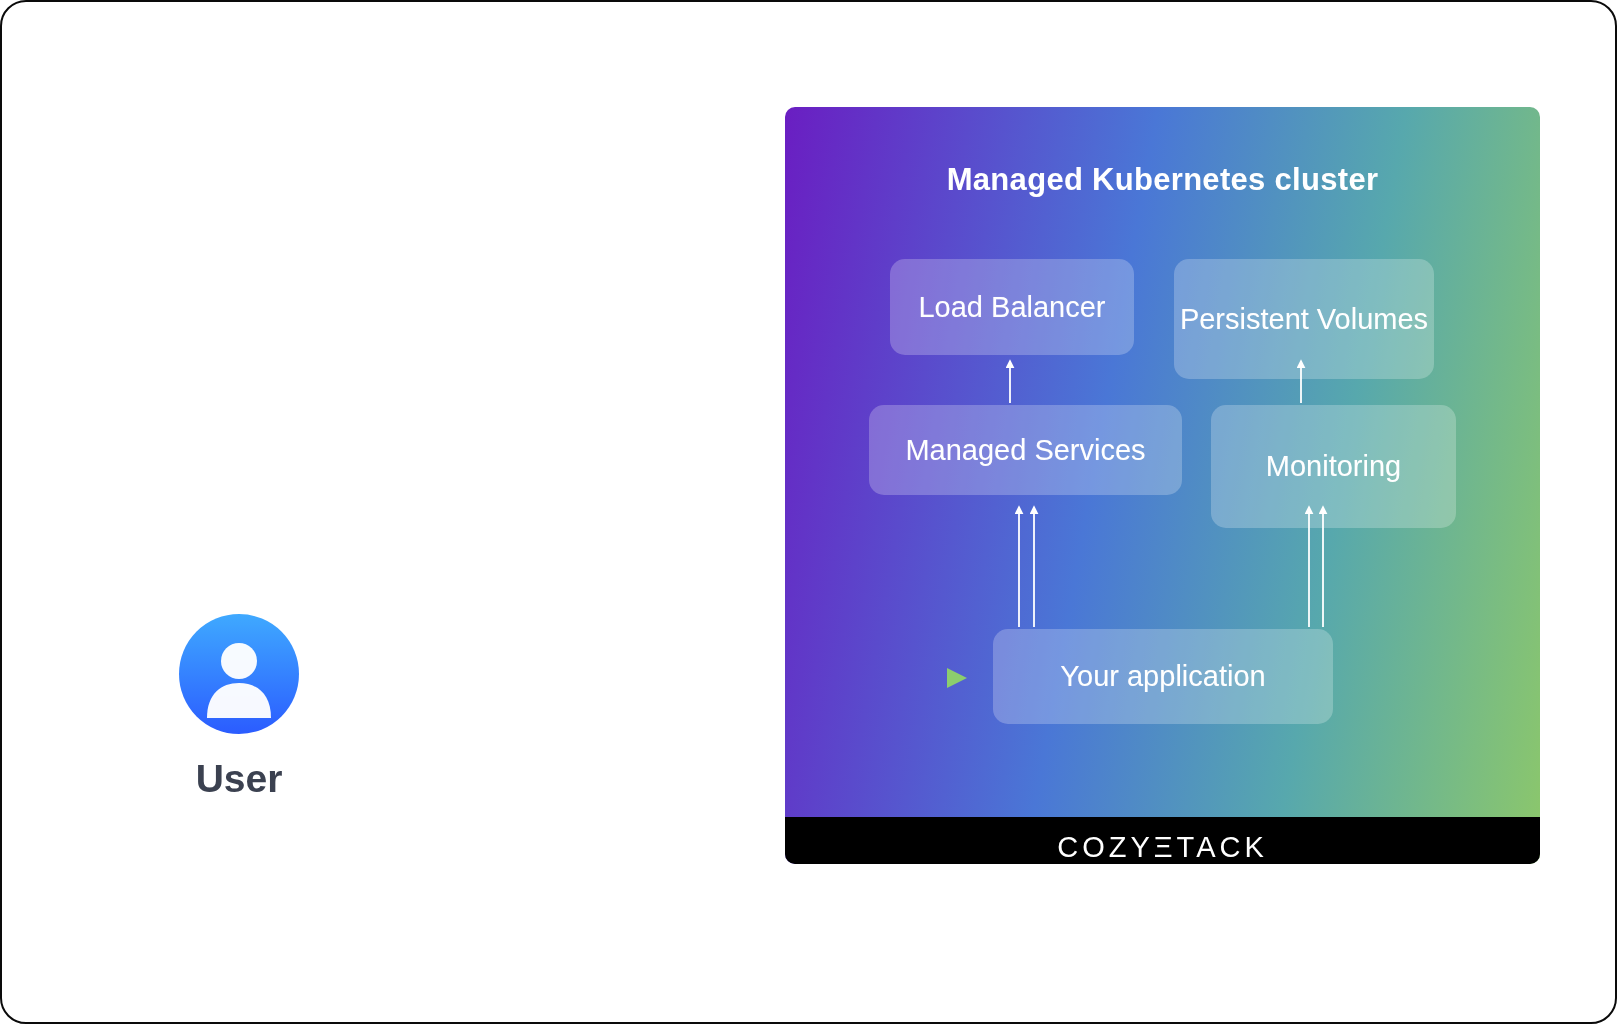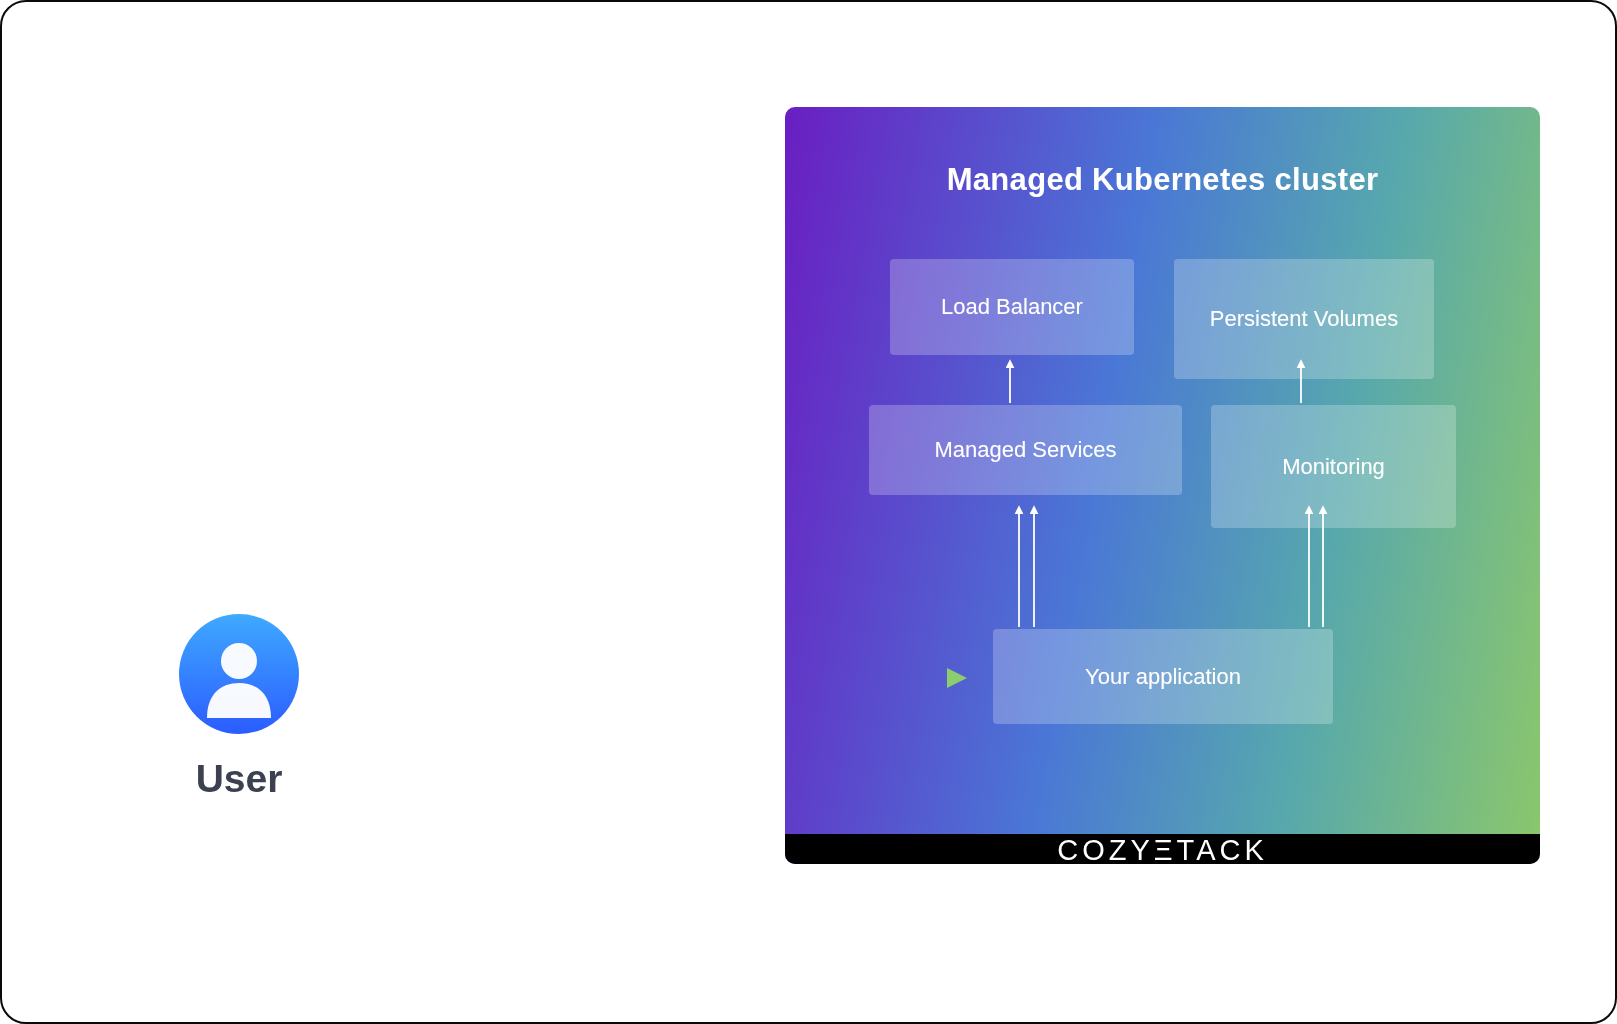"Load Balancer" .node { border-radius: 4px -> 15px; font-size: 22px -> 29px }
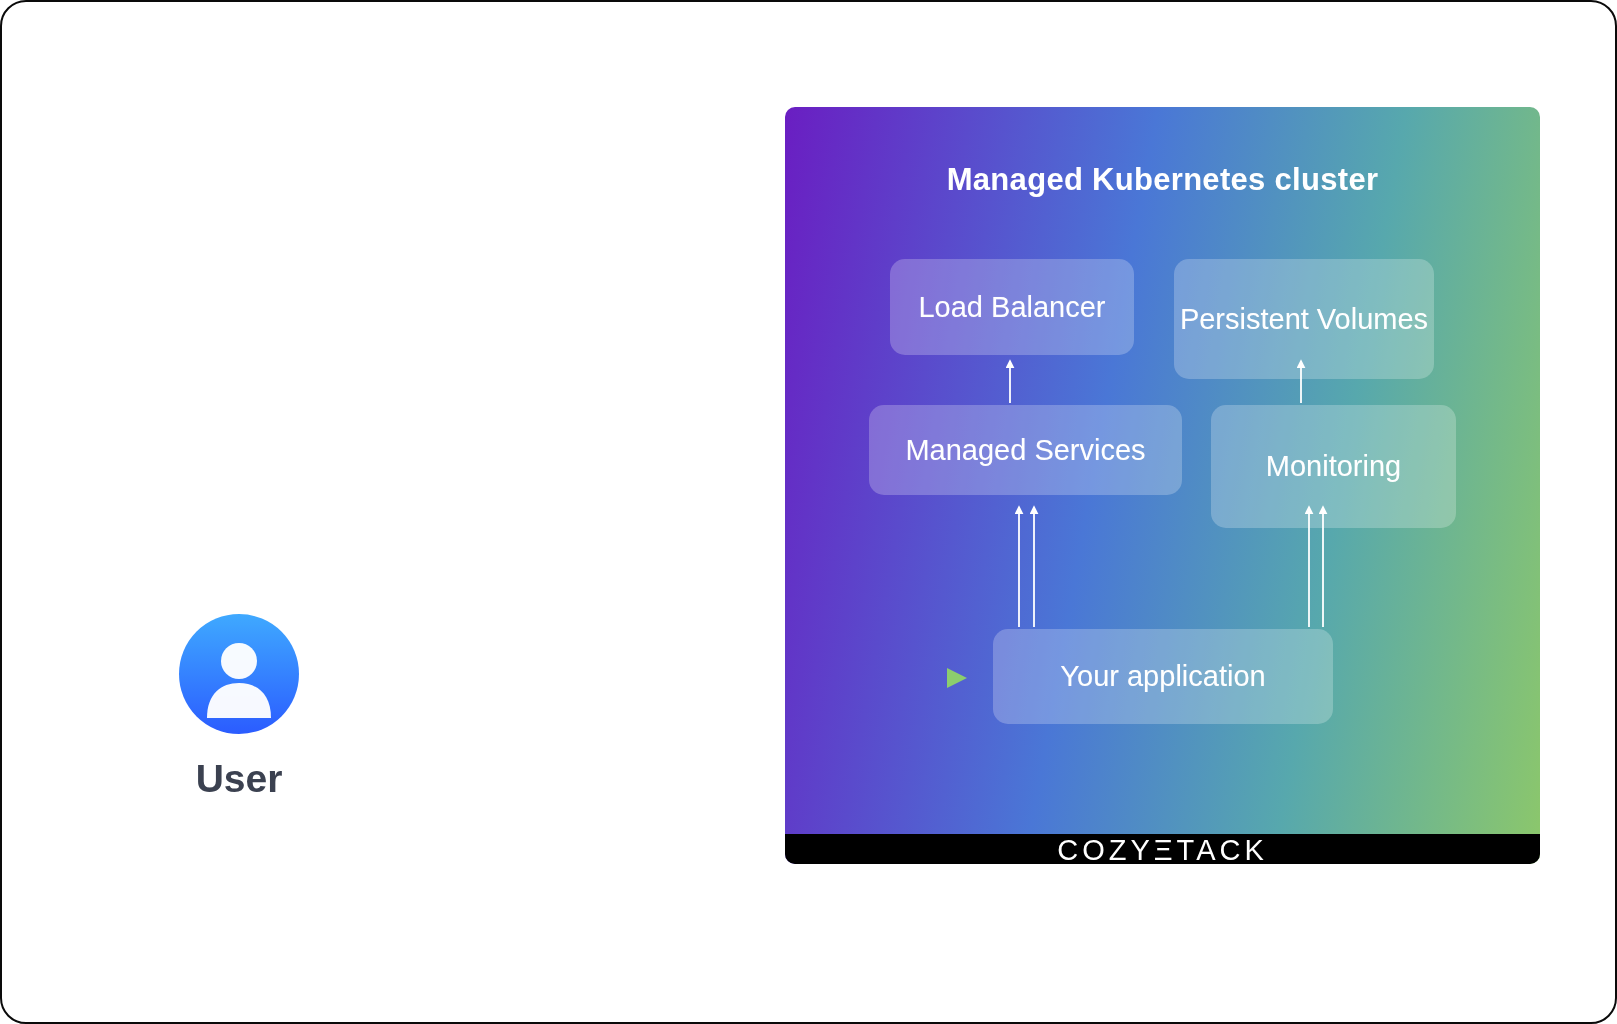"COZYΞTACK" .cluster-footer { align-items: flex-start -> flex-end; height: 30px -> 47px }
